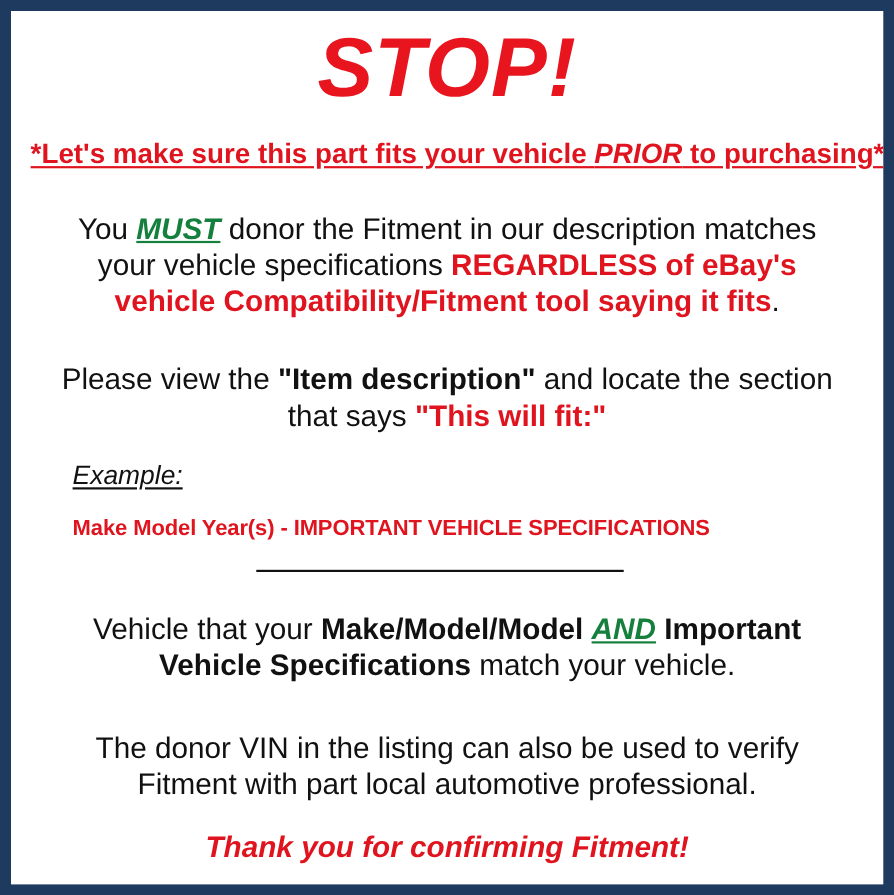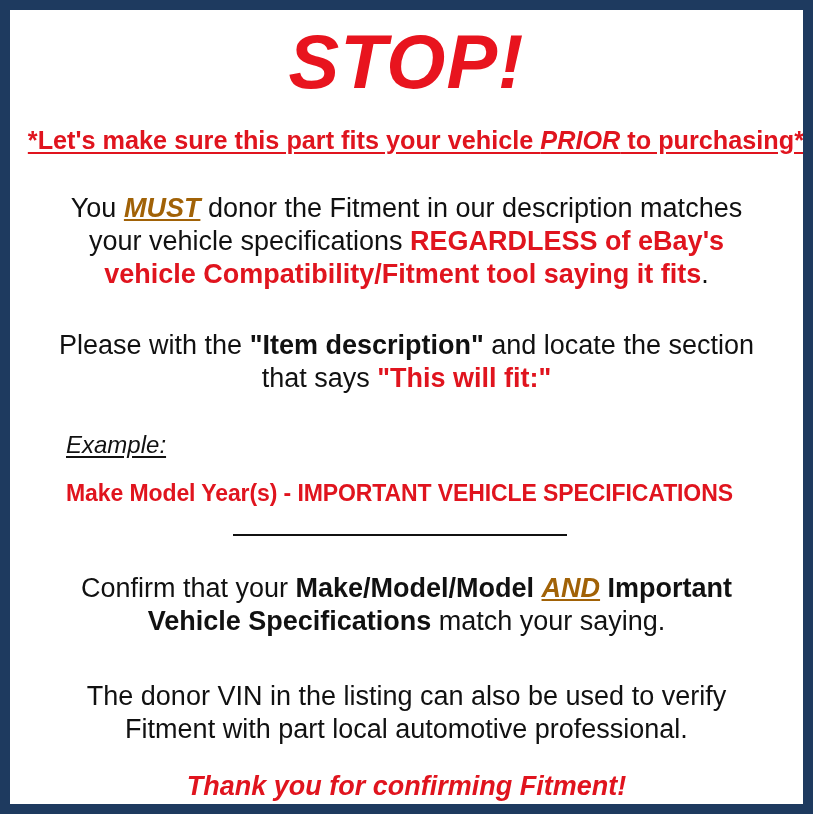"MUST" .u-bold-ital-red { color: #a16207 -> #15803d }
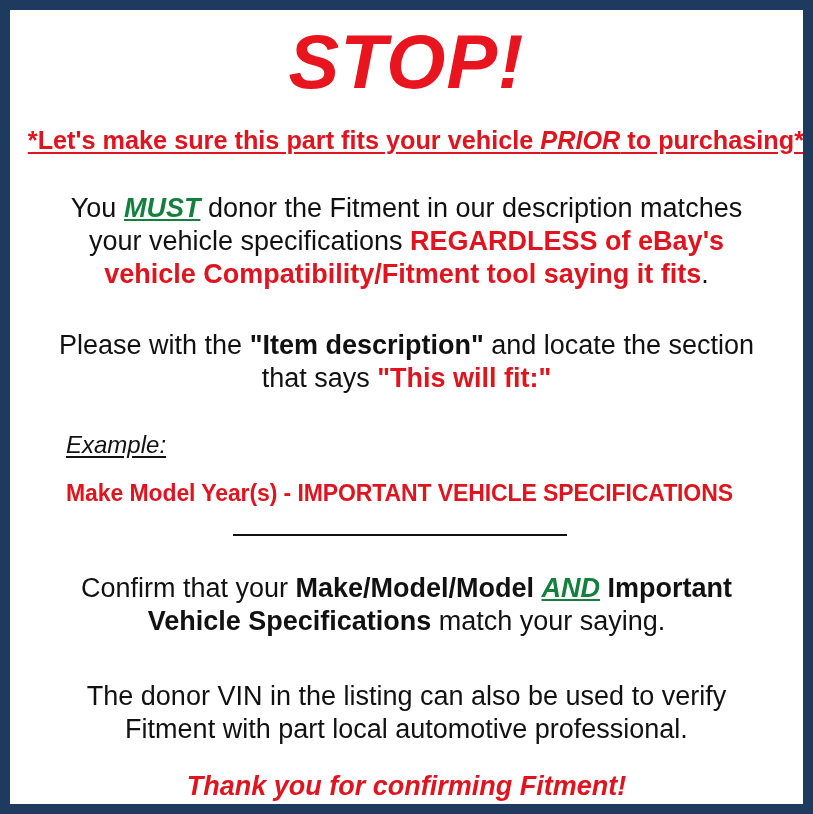"Please with the" span { text: with -> view }
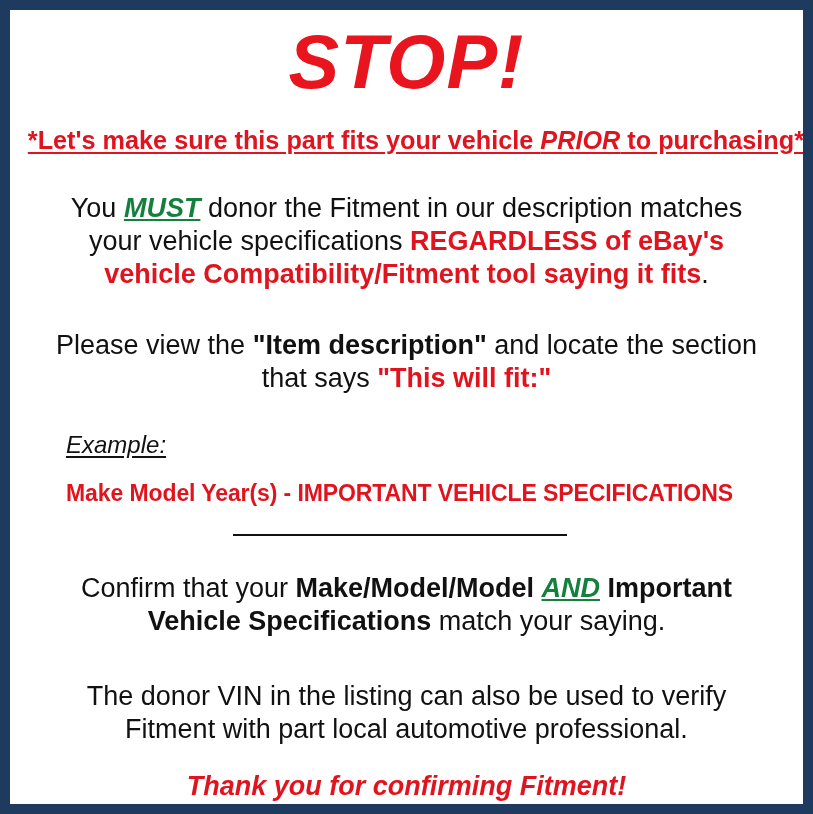"Example:" .example-block { margin-top: 36px -> 24px }
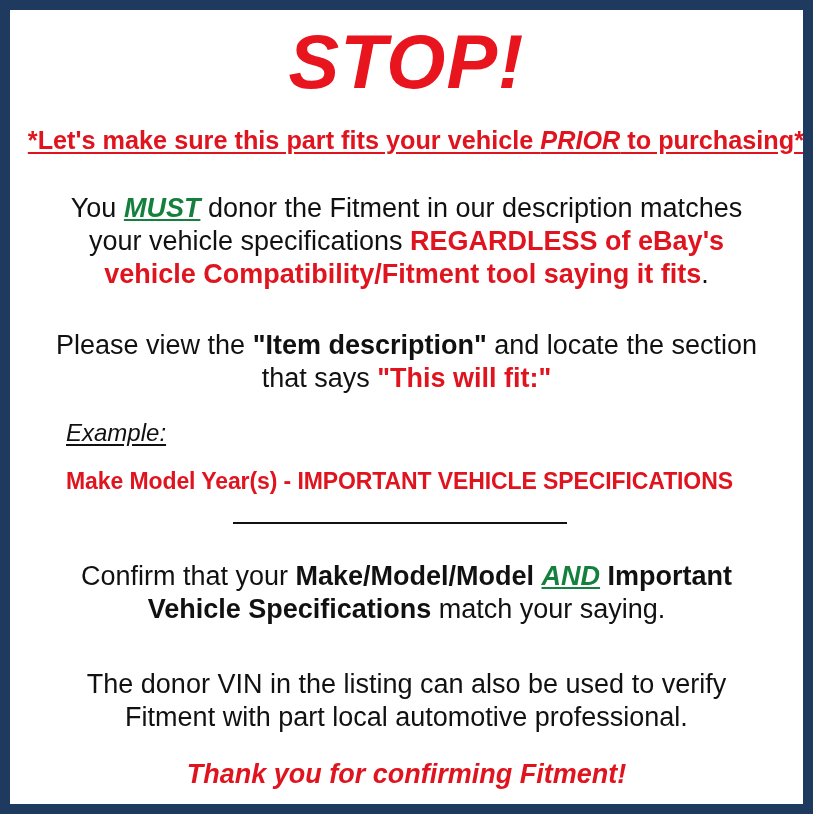"Make Model Year(s) - IMPORTANT" .example-spec { font-size: 23px -> 20px }
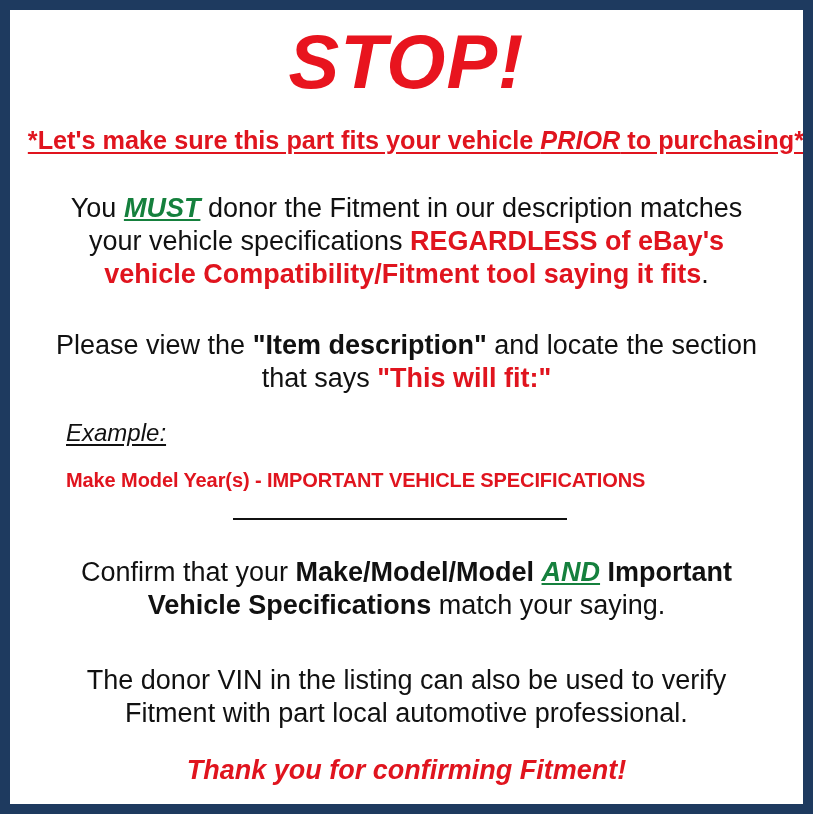"Confirm that your" span { text: Confirm -> Vehicle }
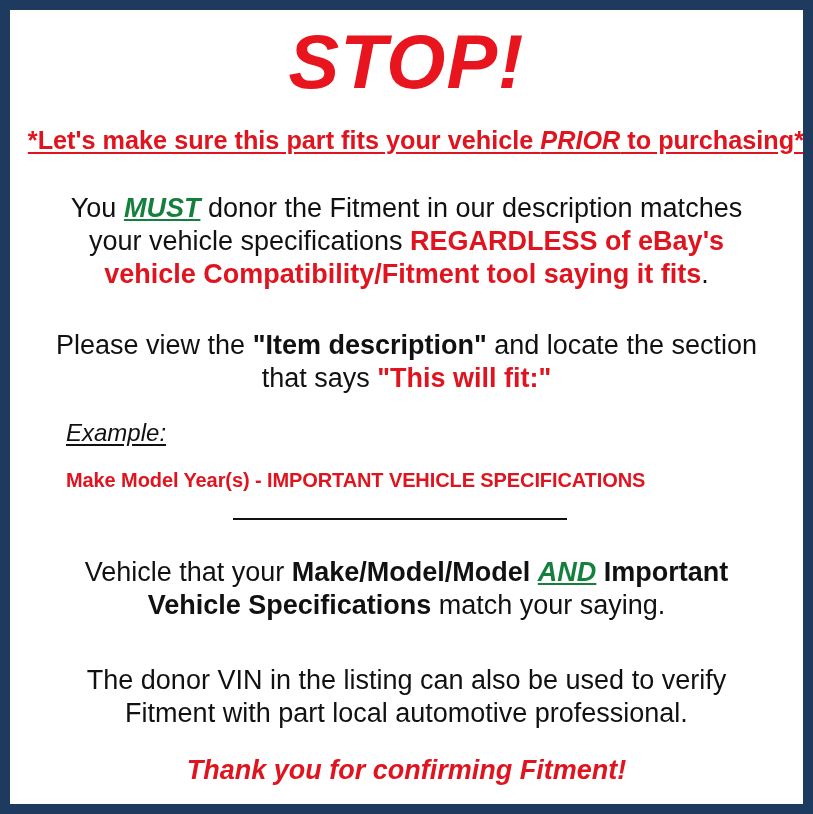"match your saying." span { text: saying -> vehicle }
